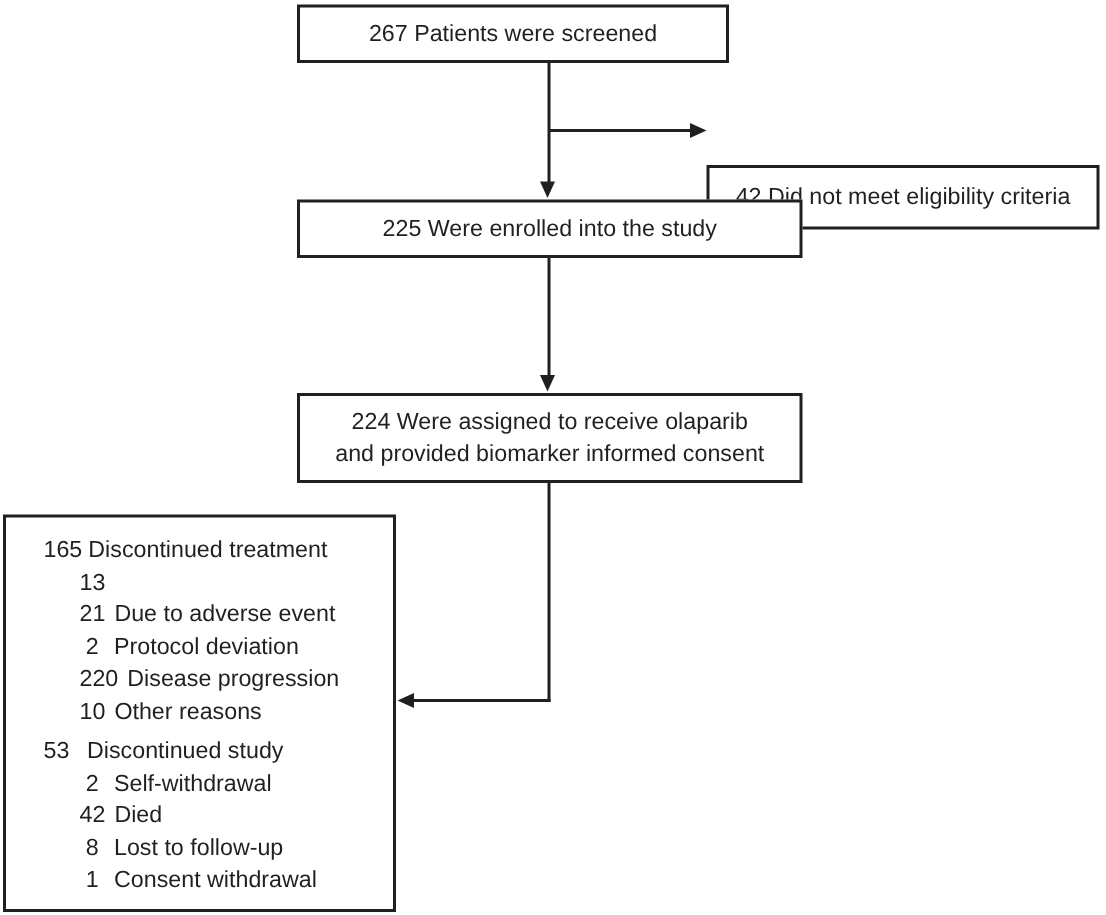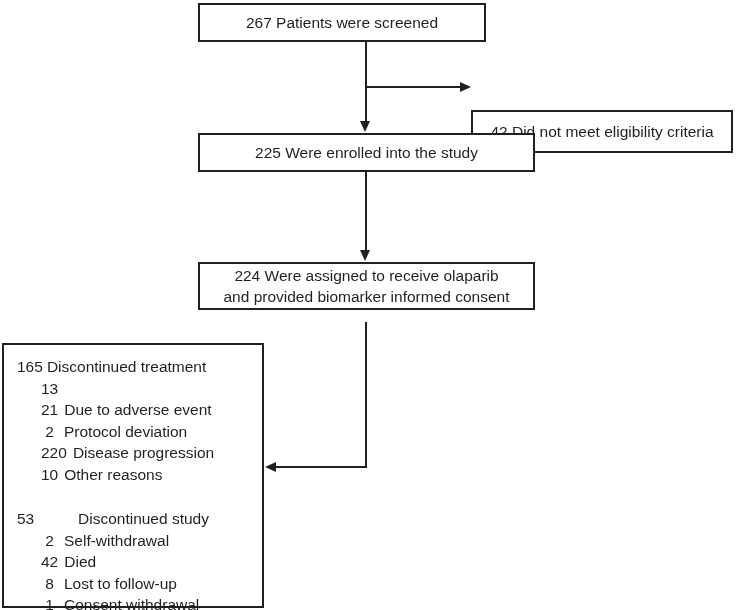"224 Were assigned to receive" .box-assigned { height: 48px -> 60px }
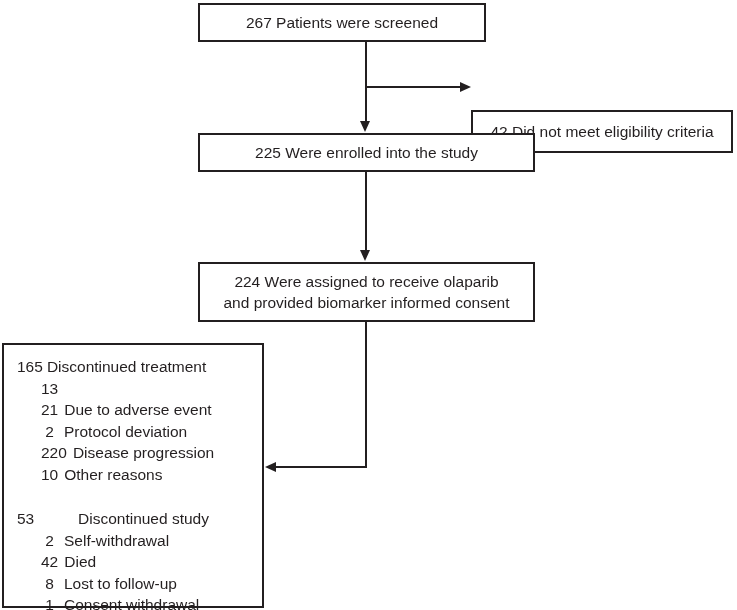"165" .box-discontinued { padding: 11px 6px 0 13px -> 11px 6px 0 25px }
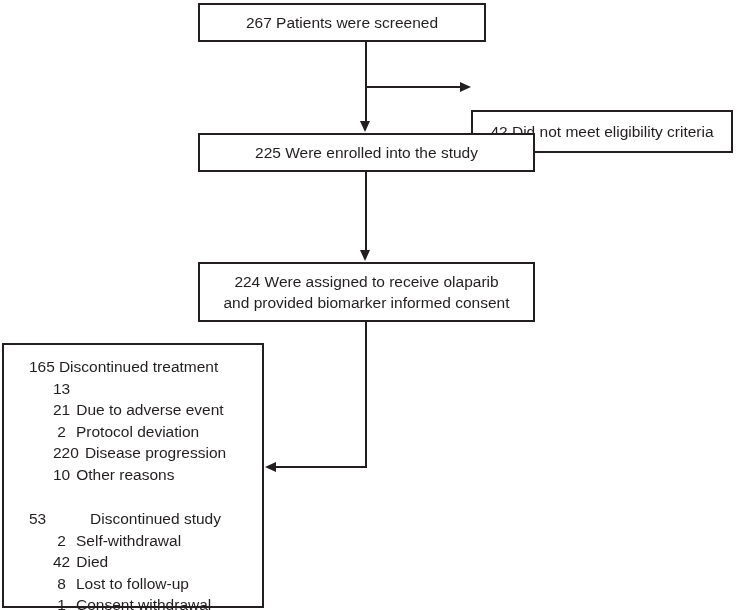"53" .section2 { gap: 32px -> none; margin-top: 23px -> 5px }
